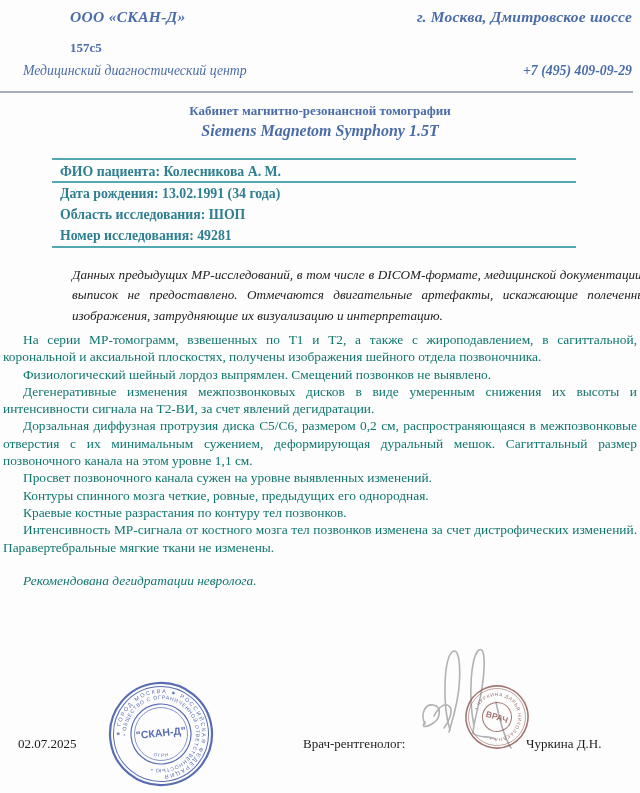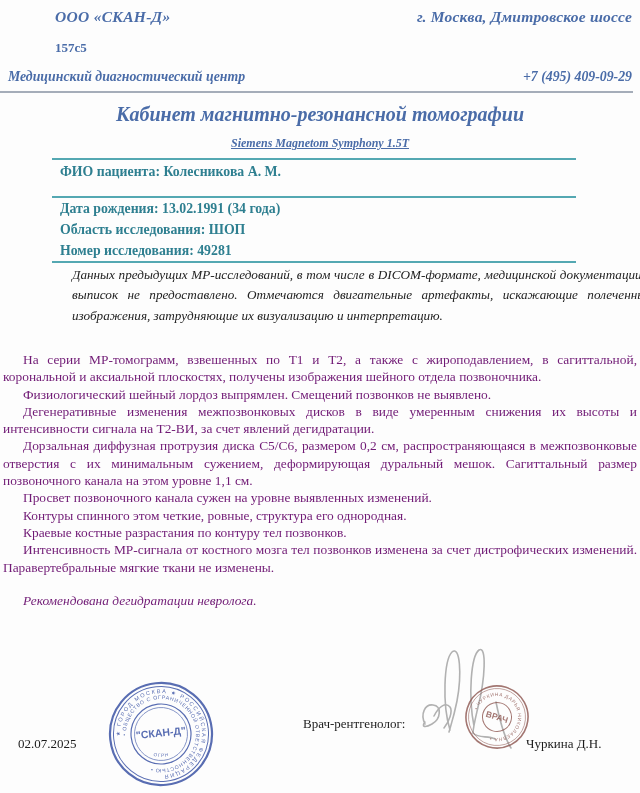"ООО «СКАН-Д»" .letterhead { left: 8px -> 23px }
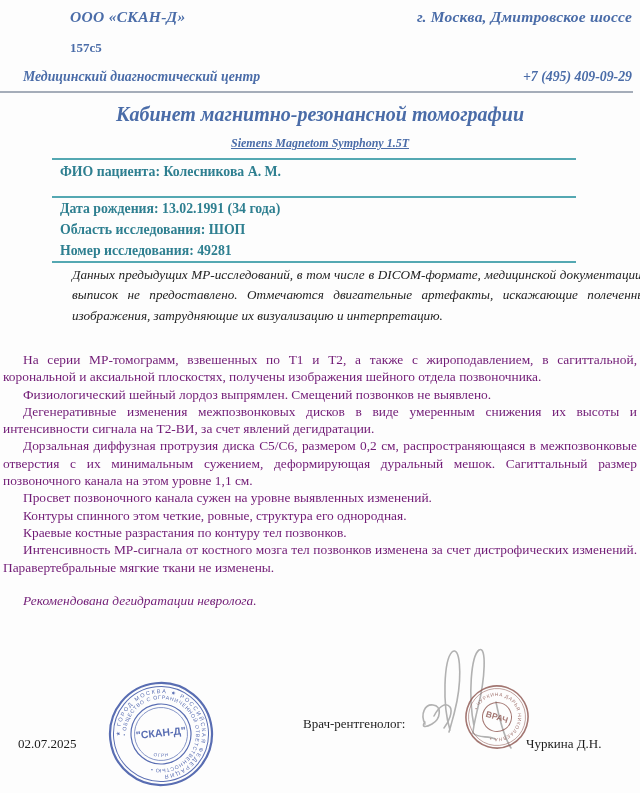"Медицинский диагностический центр" .lh-sub { font-weight: bold -> normal; margin-top: 13px -> 7px }
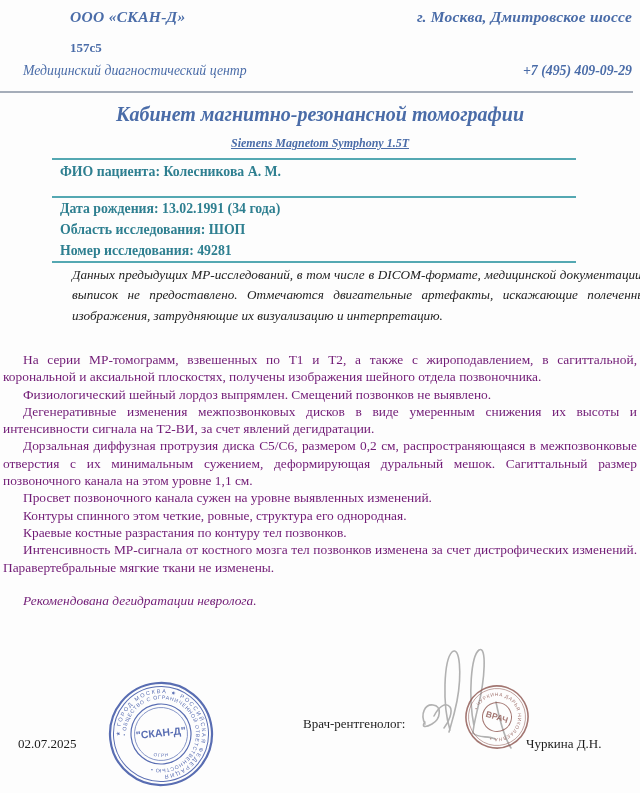"Кабинет магнитно-резонансной томографии" .doc-title .t1 { font-size: 20px -> 13px; font-style: italic -> none }
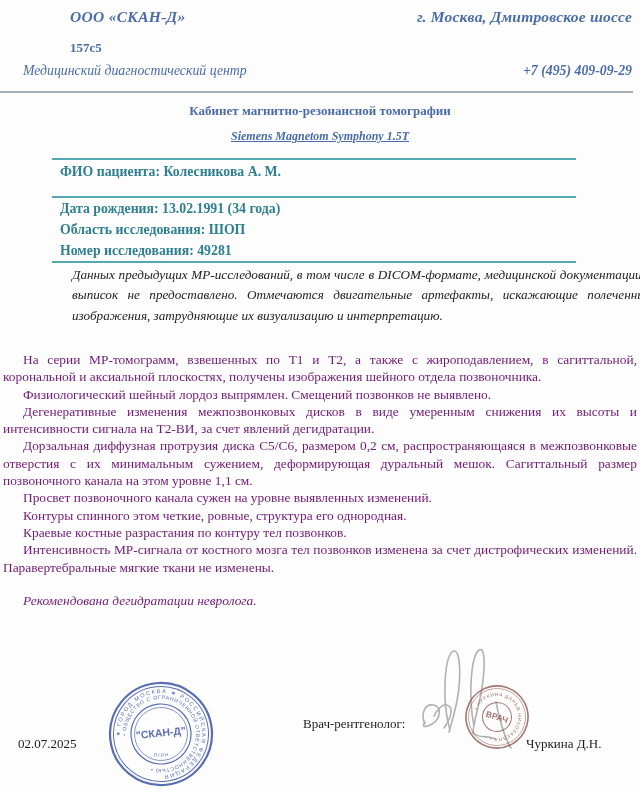"Siemens Magnetom Symphony 1.5T" .doc-title .t2 { font-size: 12px -> 16px; margin-top: 10px -> 3px; text-decoration: underline -> none }
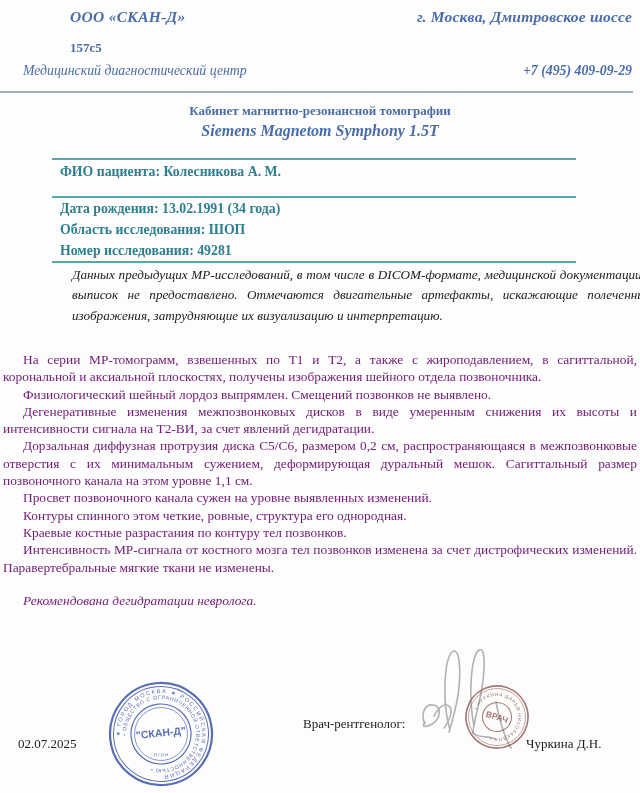"ФИО пациента: Колесникова А. М." .patient .row.first { padding-bottom: 16px -> 1px }
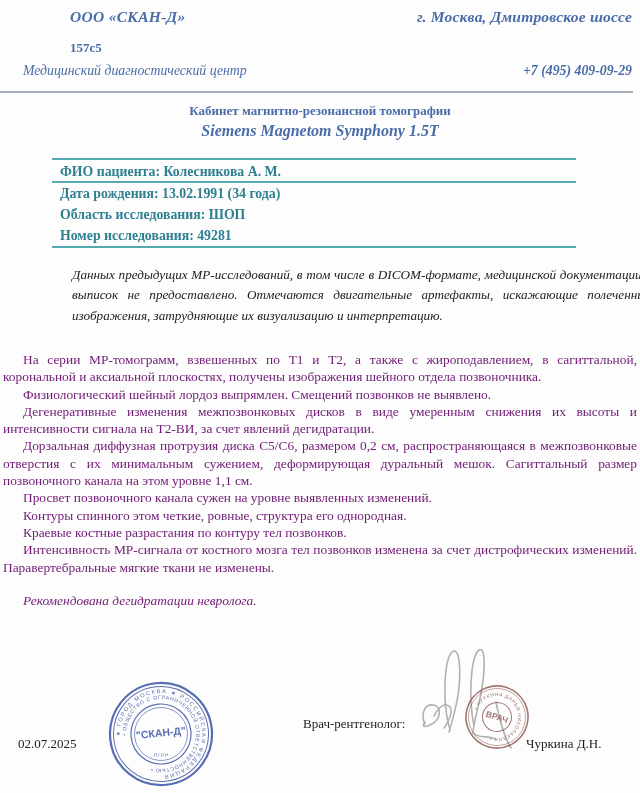"На серии МР-томограмм, взвешенных по" .report { color: #701a75 -> #0f766e; margin-top: 20px -> none }
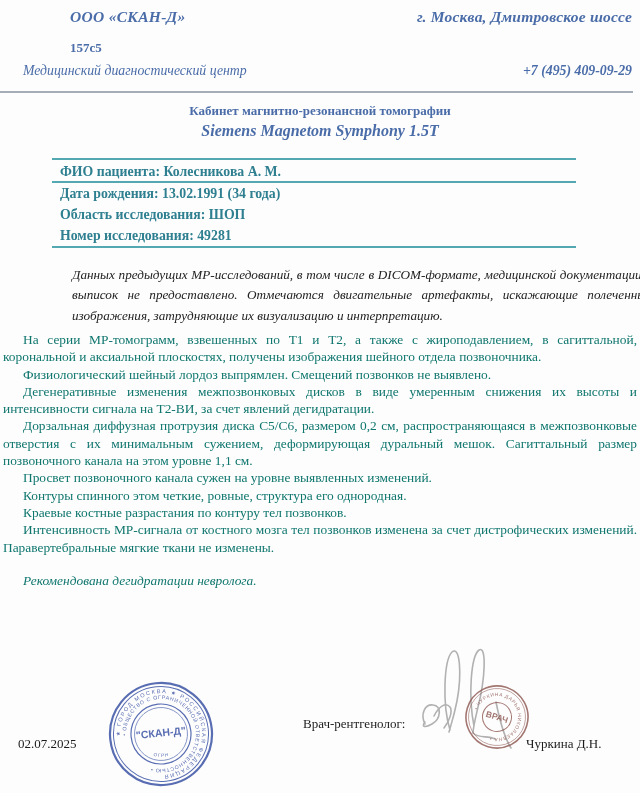"Контуры спинного этом четкие, ровные," p { text: этом четкие, ровные, структура -> мозга четкие, ровные, предыдущих }
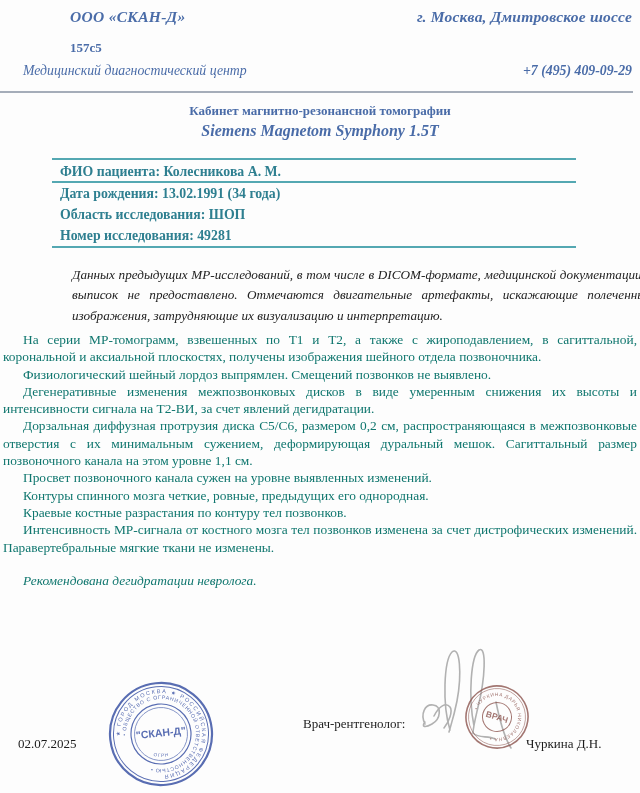"Врач-рентгенолог:" .footer-label { top: 716px -> 736px }
